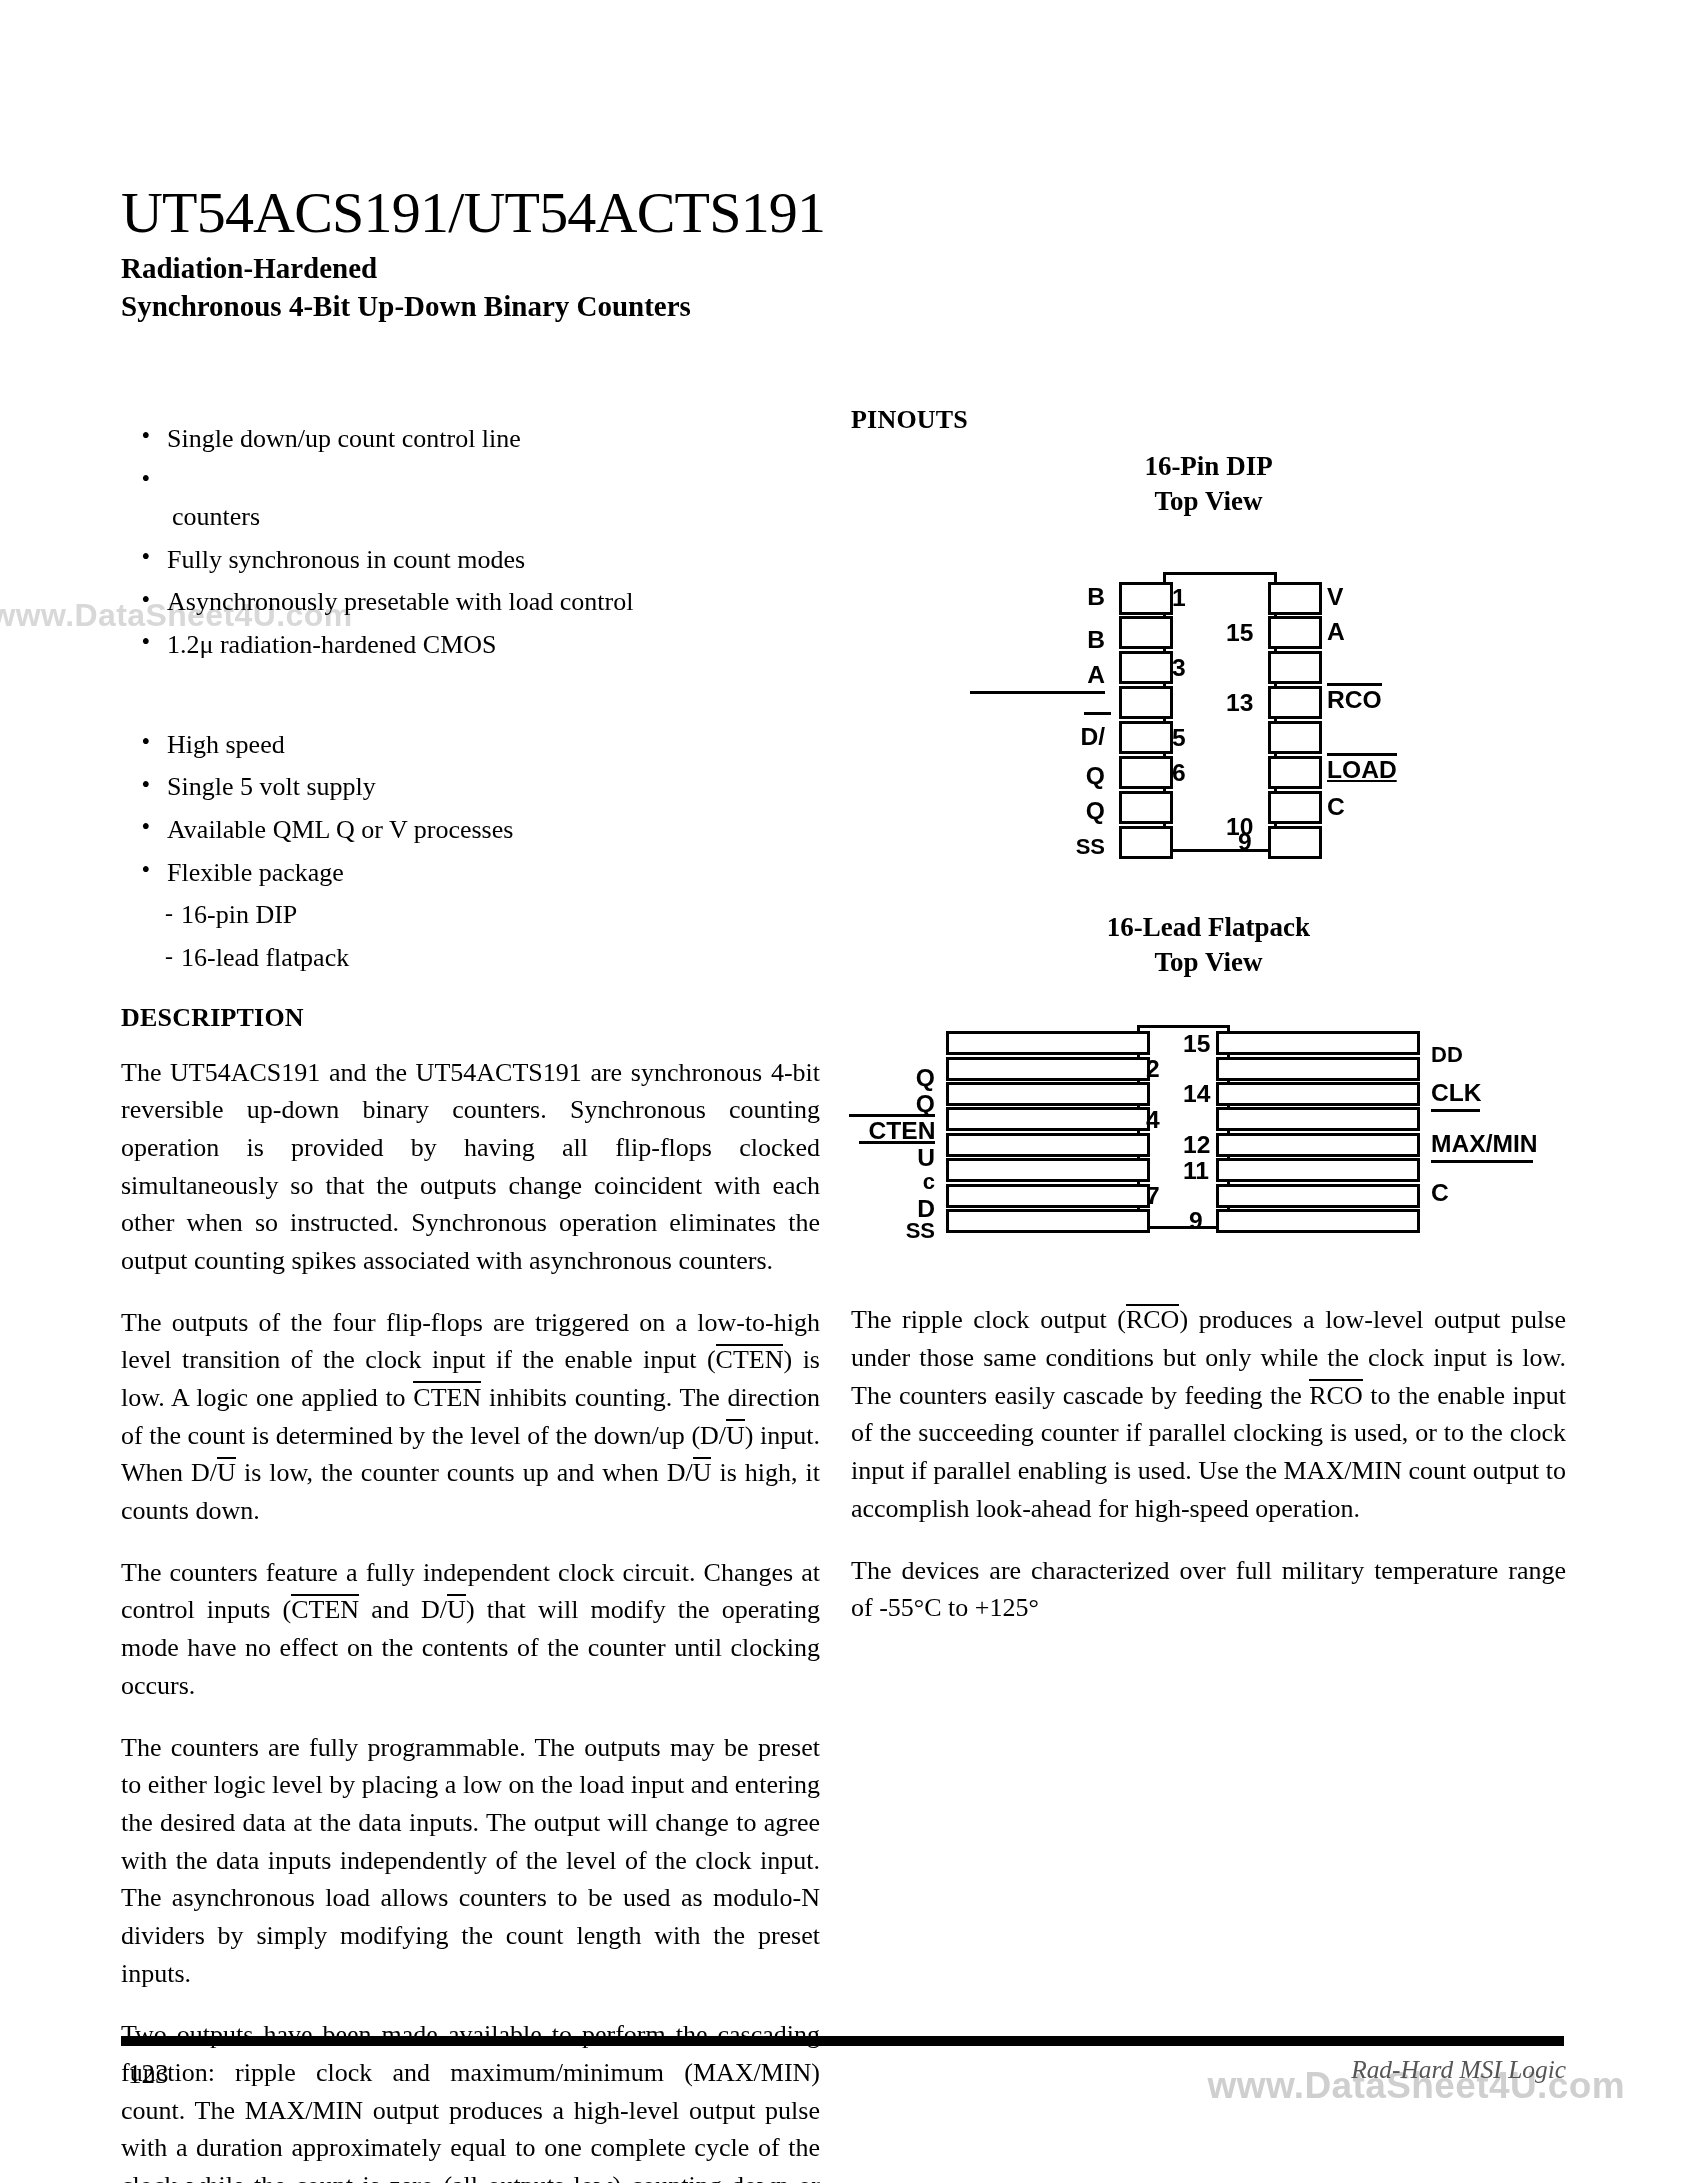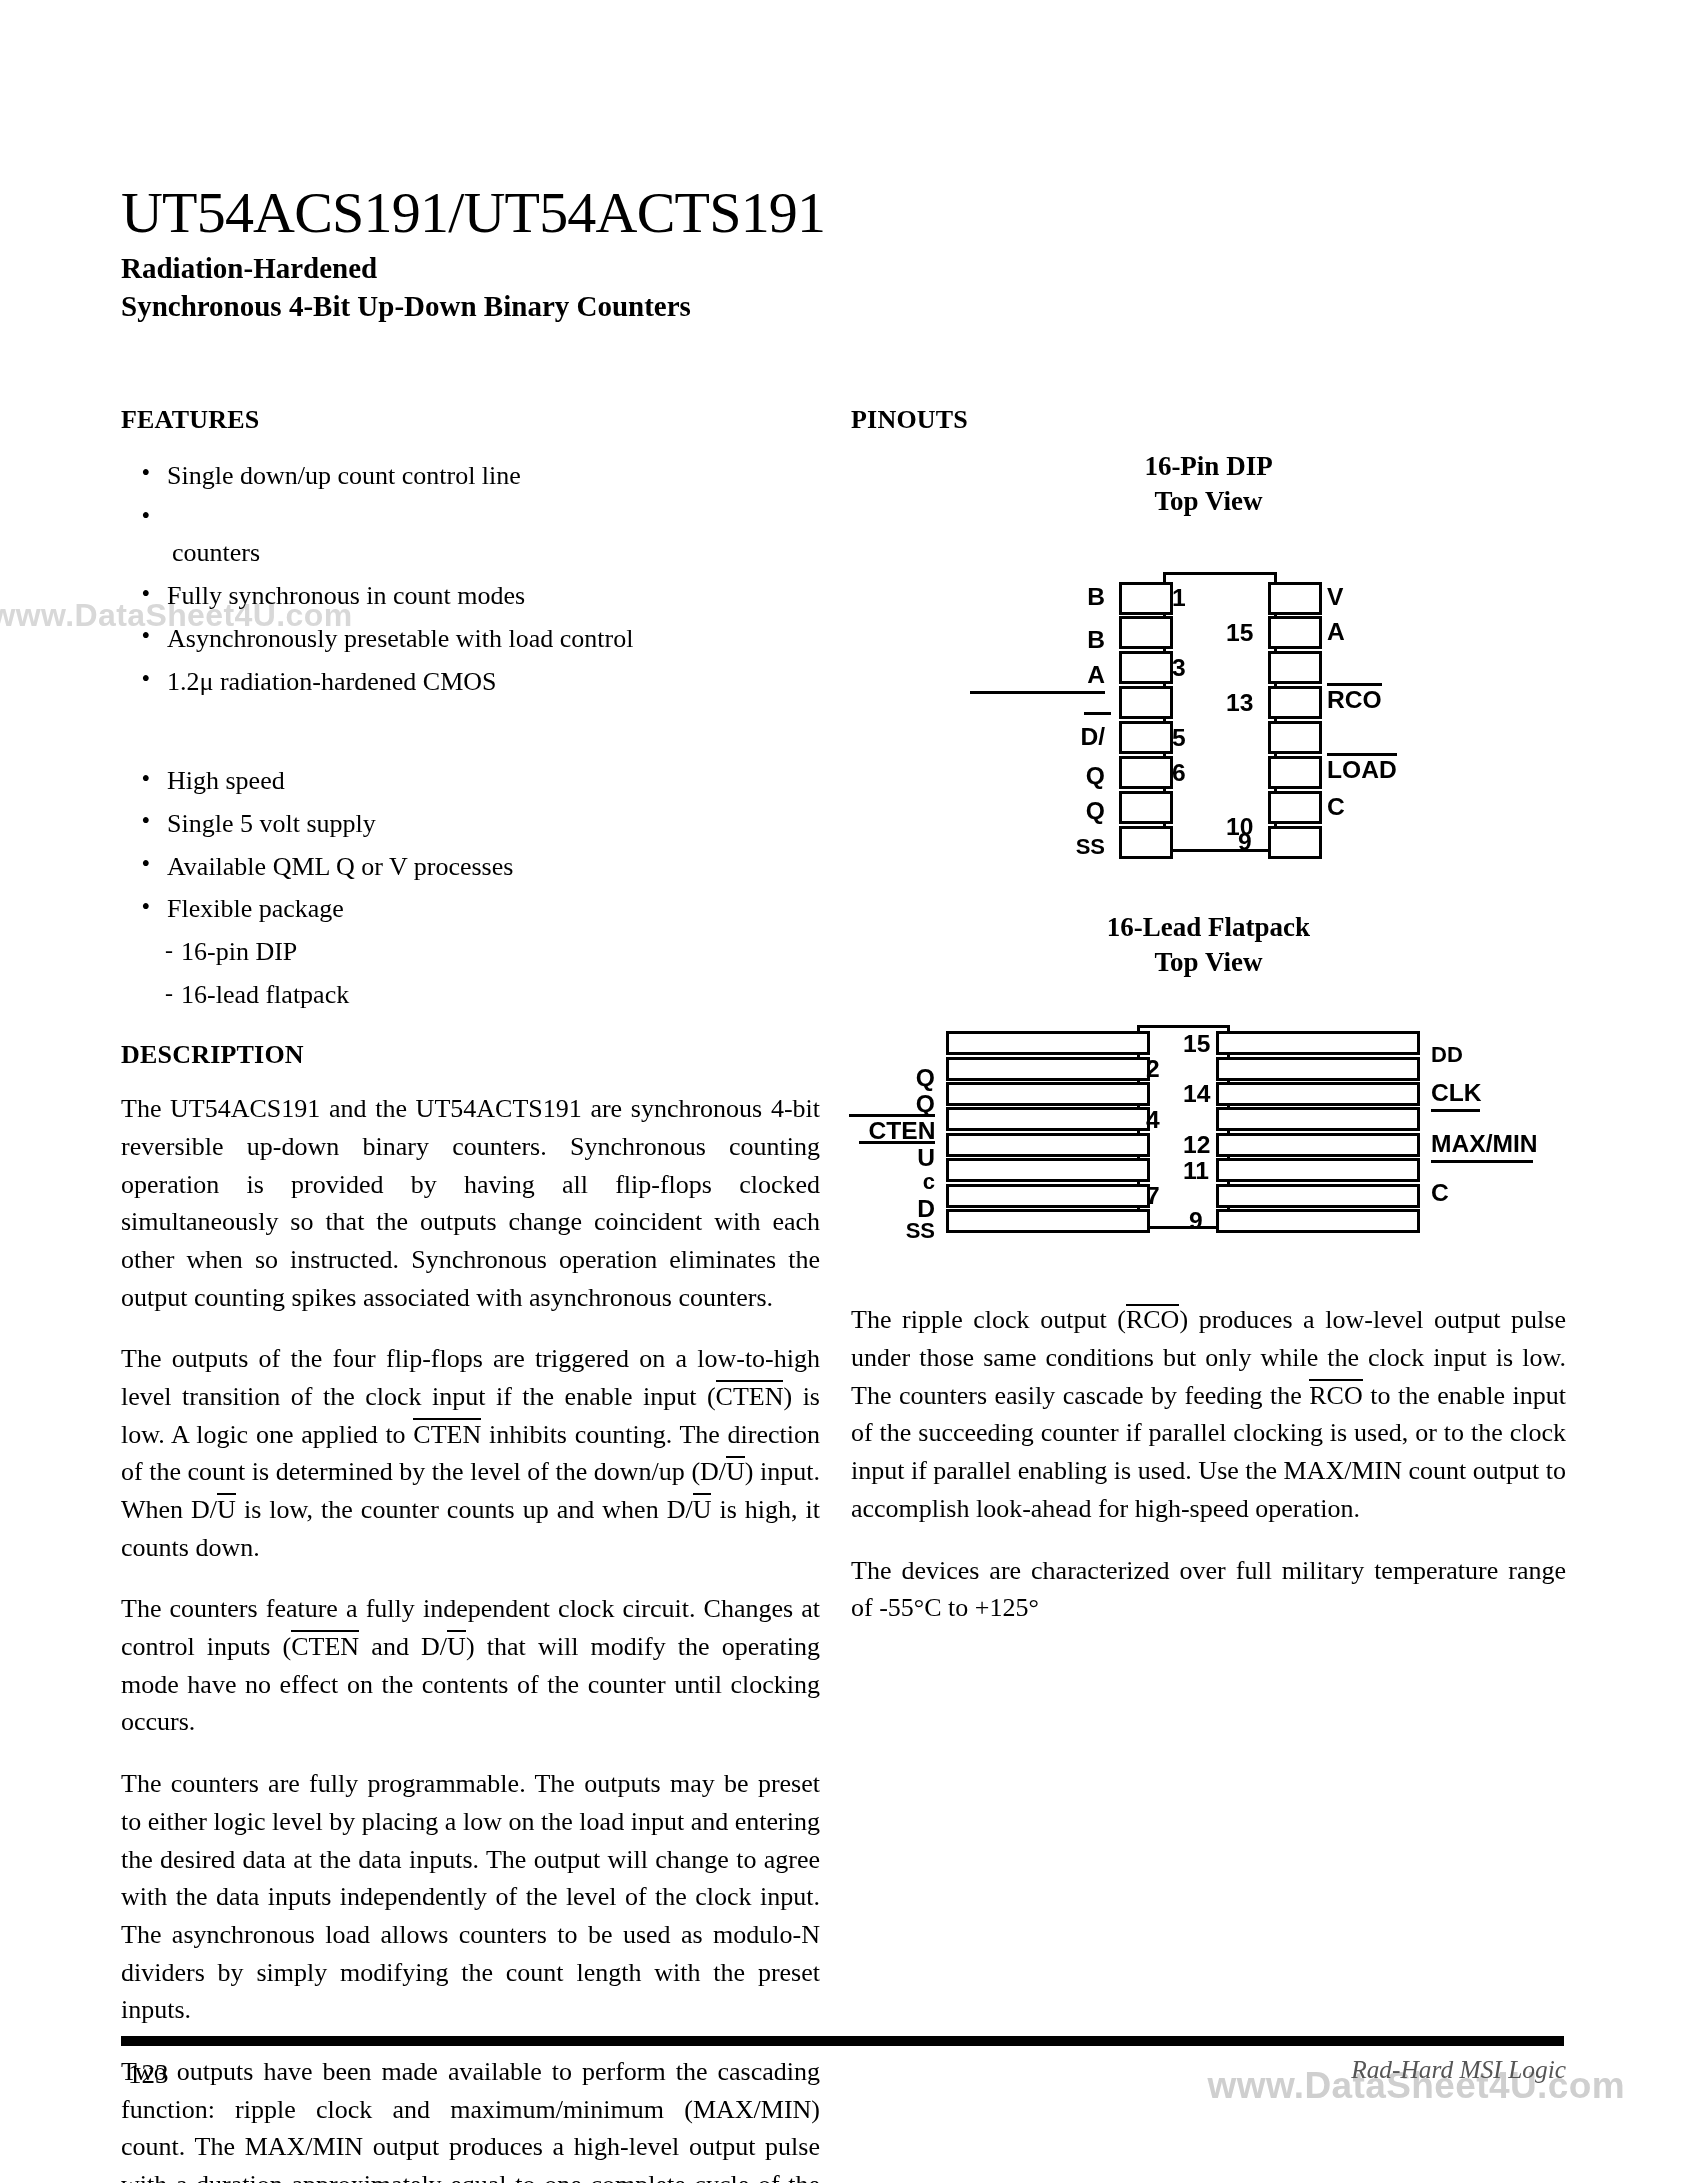"FEATURES" h2.sec { html: <h2>FEATURES</h2> -> none }
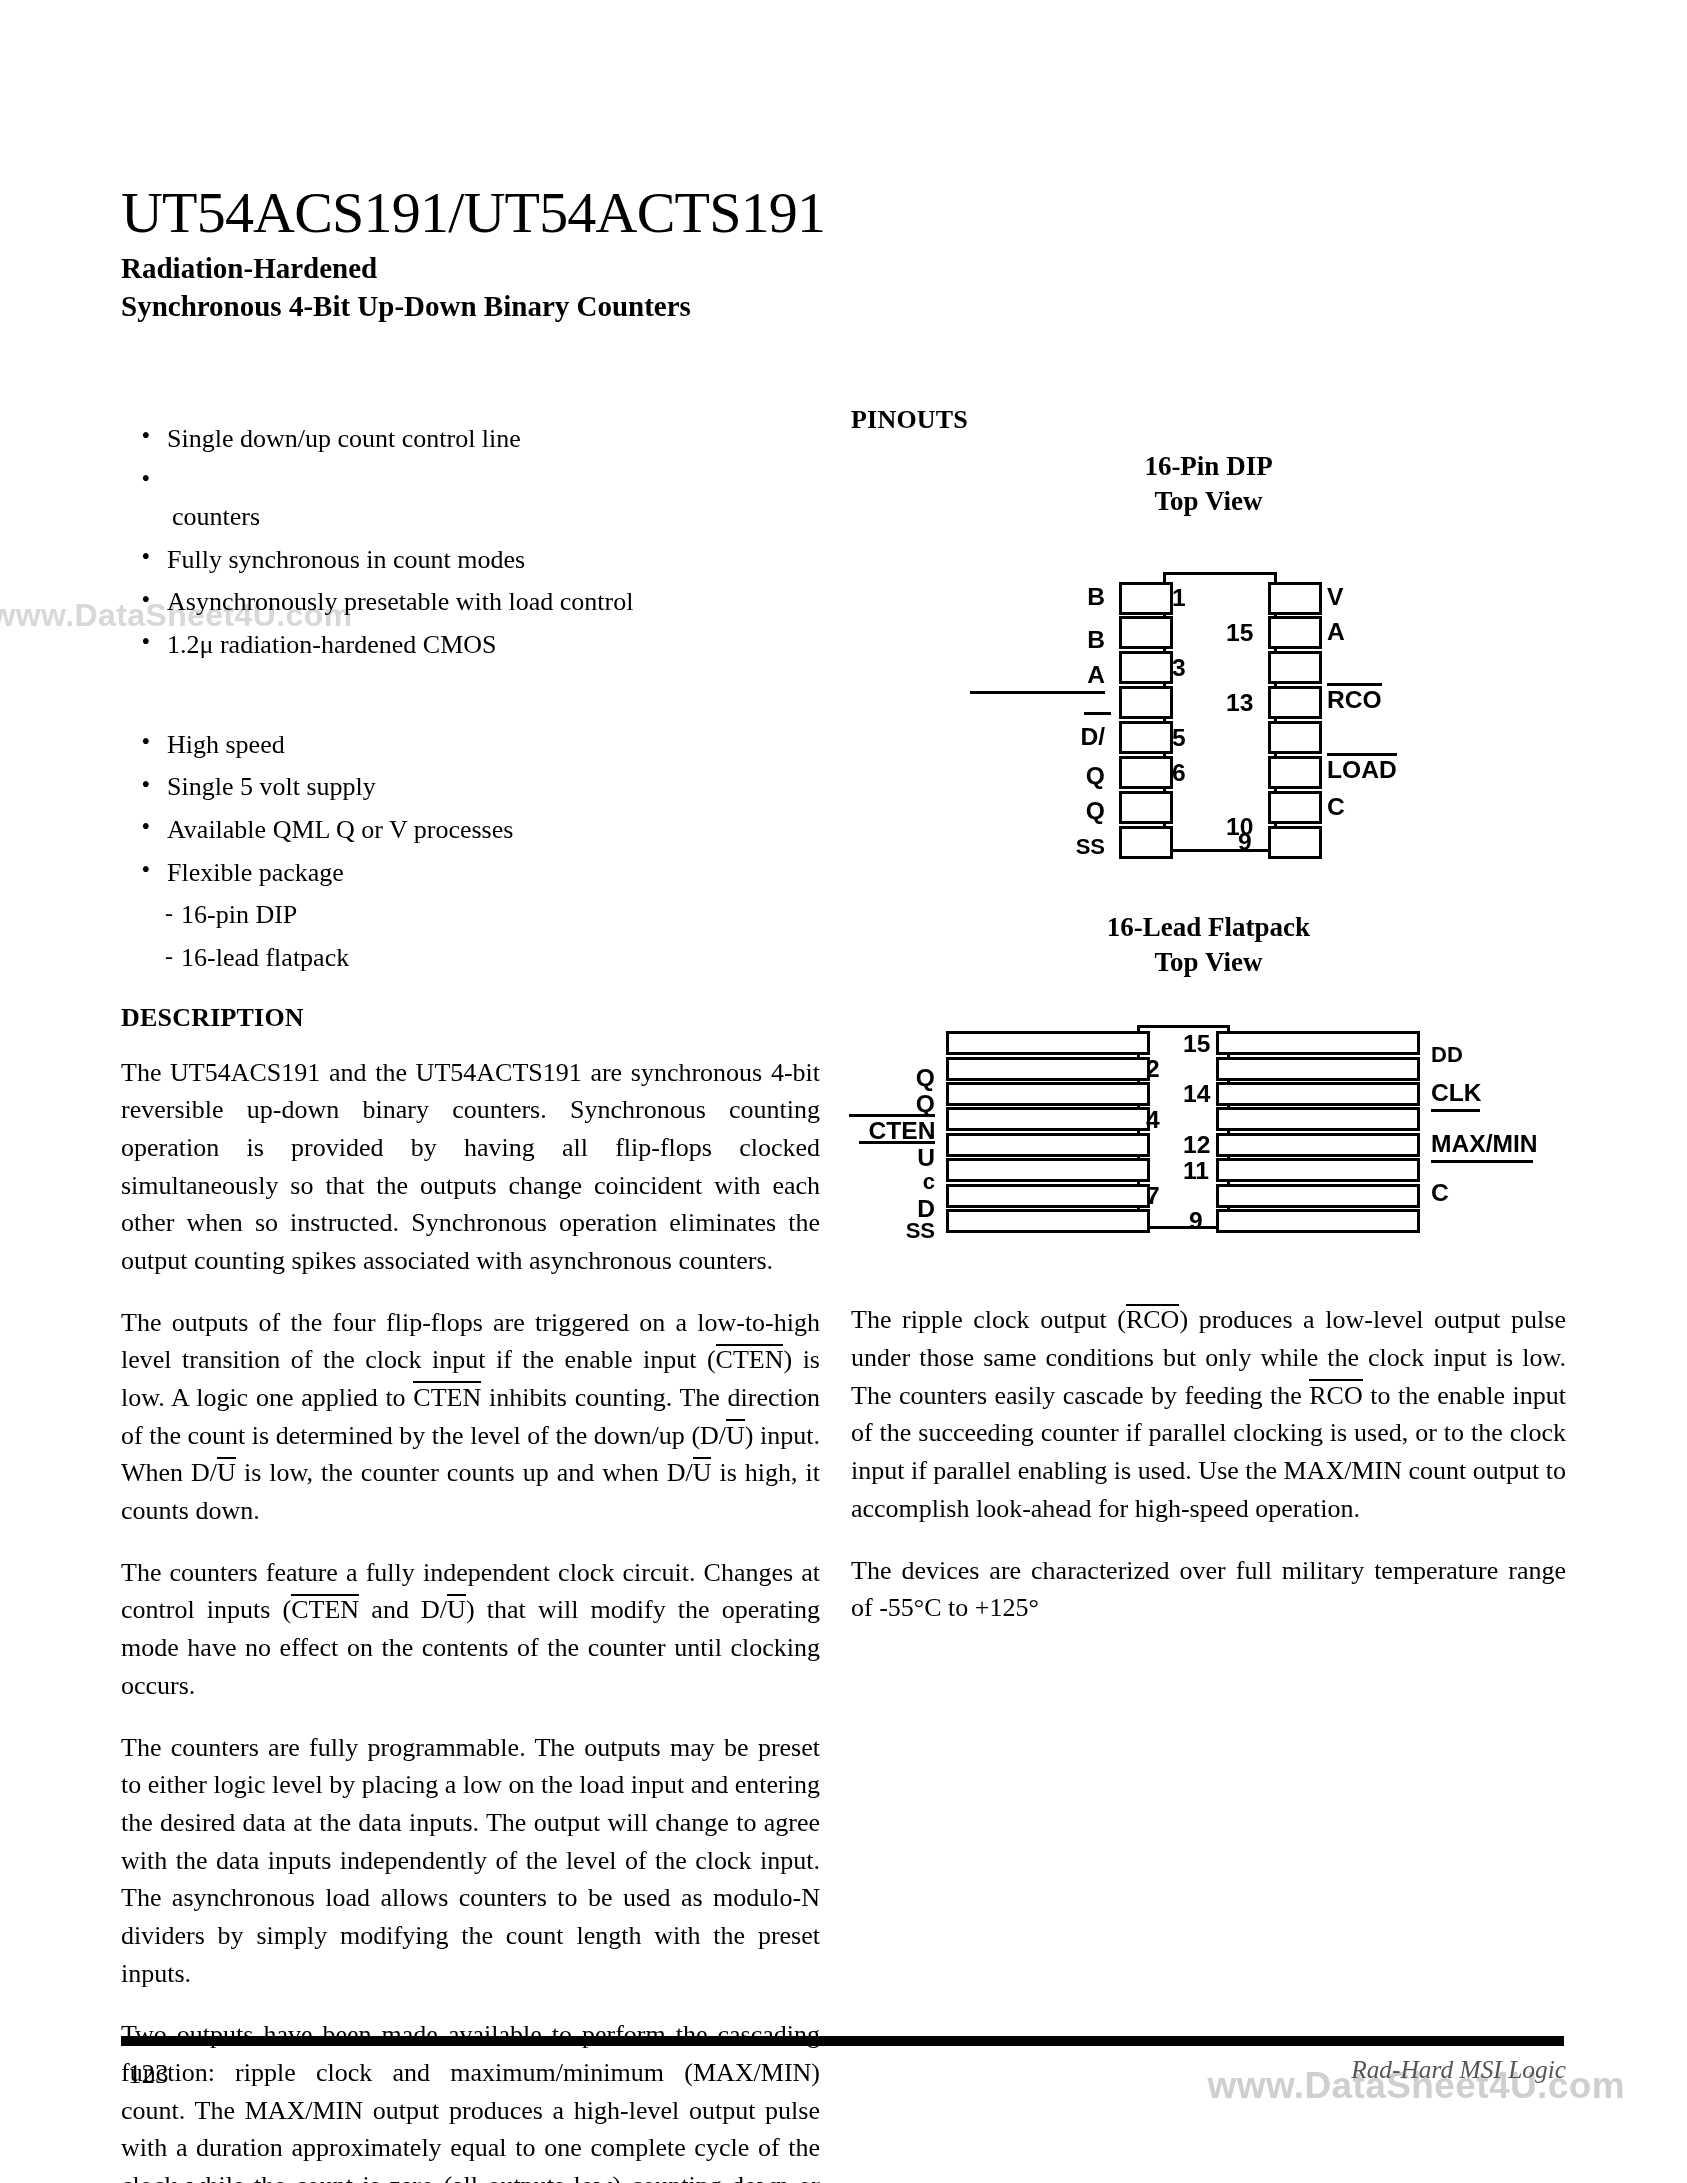"LOAD" div.dip-lab { text-decoration: none -> underline }
